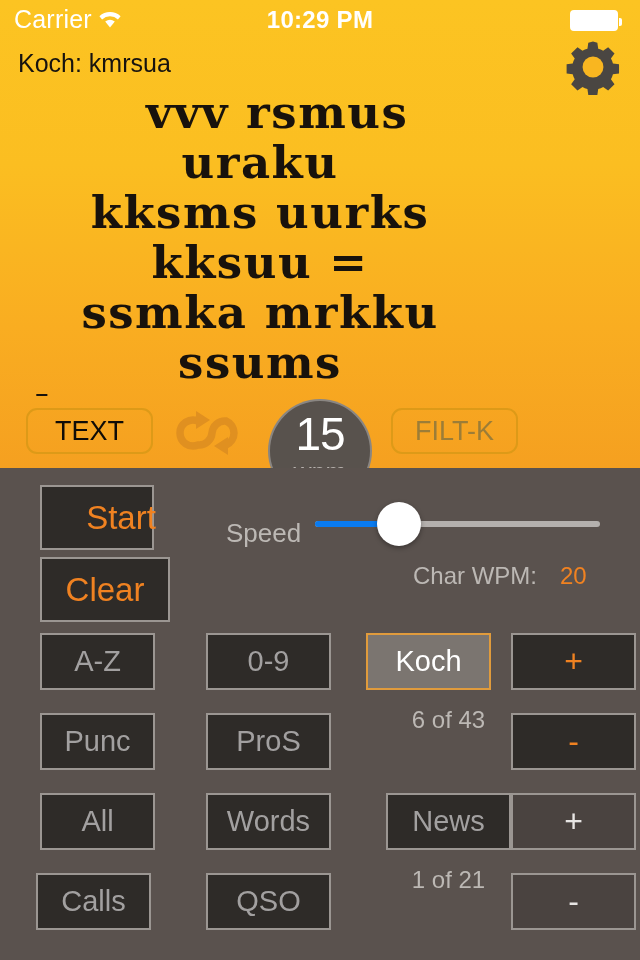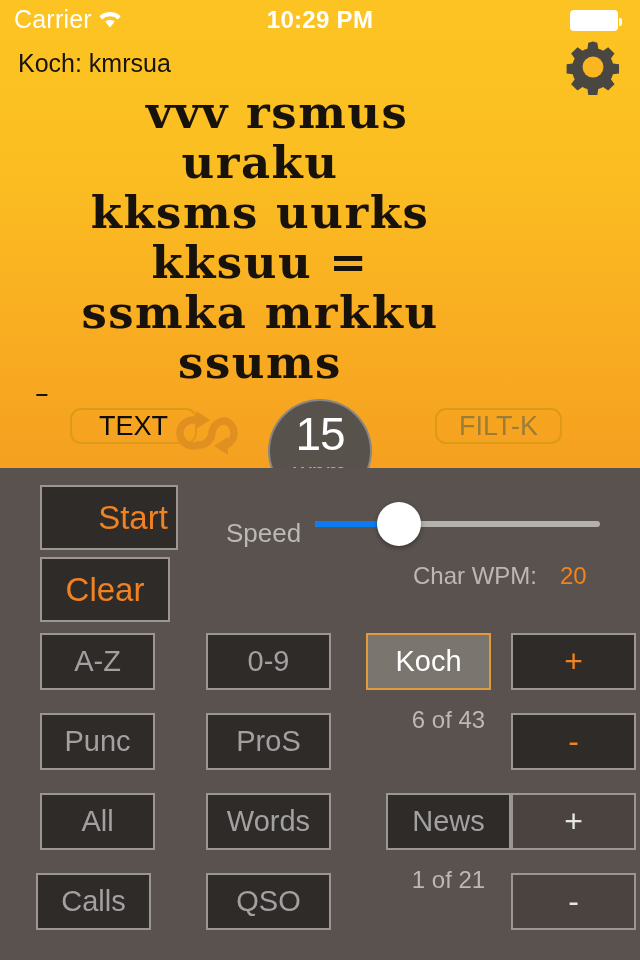"TEXT" .pill-btn { height: 36px -> 46px; margin-left: 44px -> none }
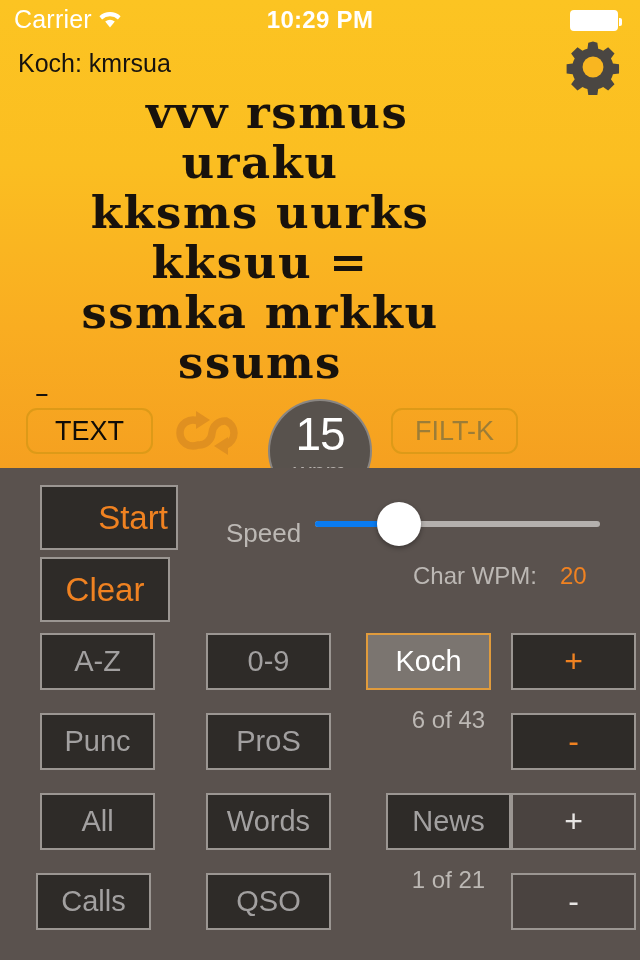"Start" .btn-start { width: 138px -> 114px }
